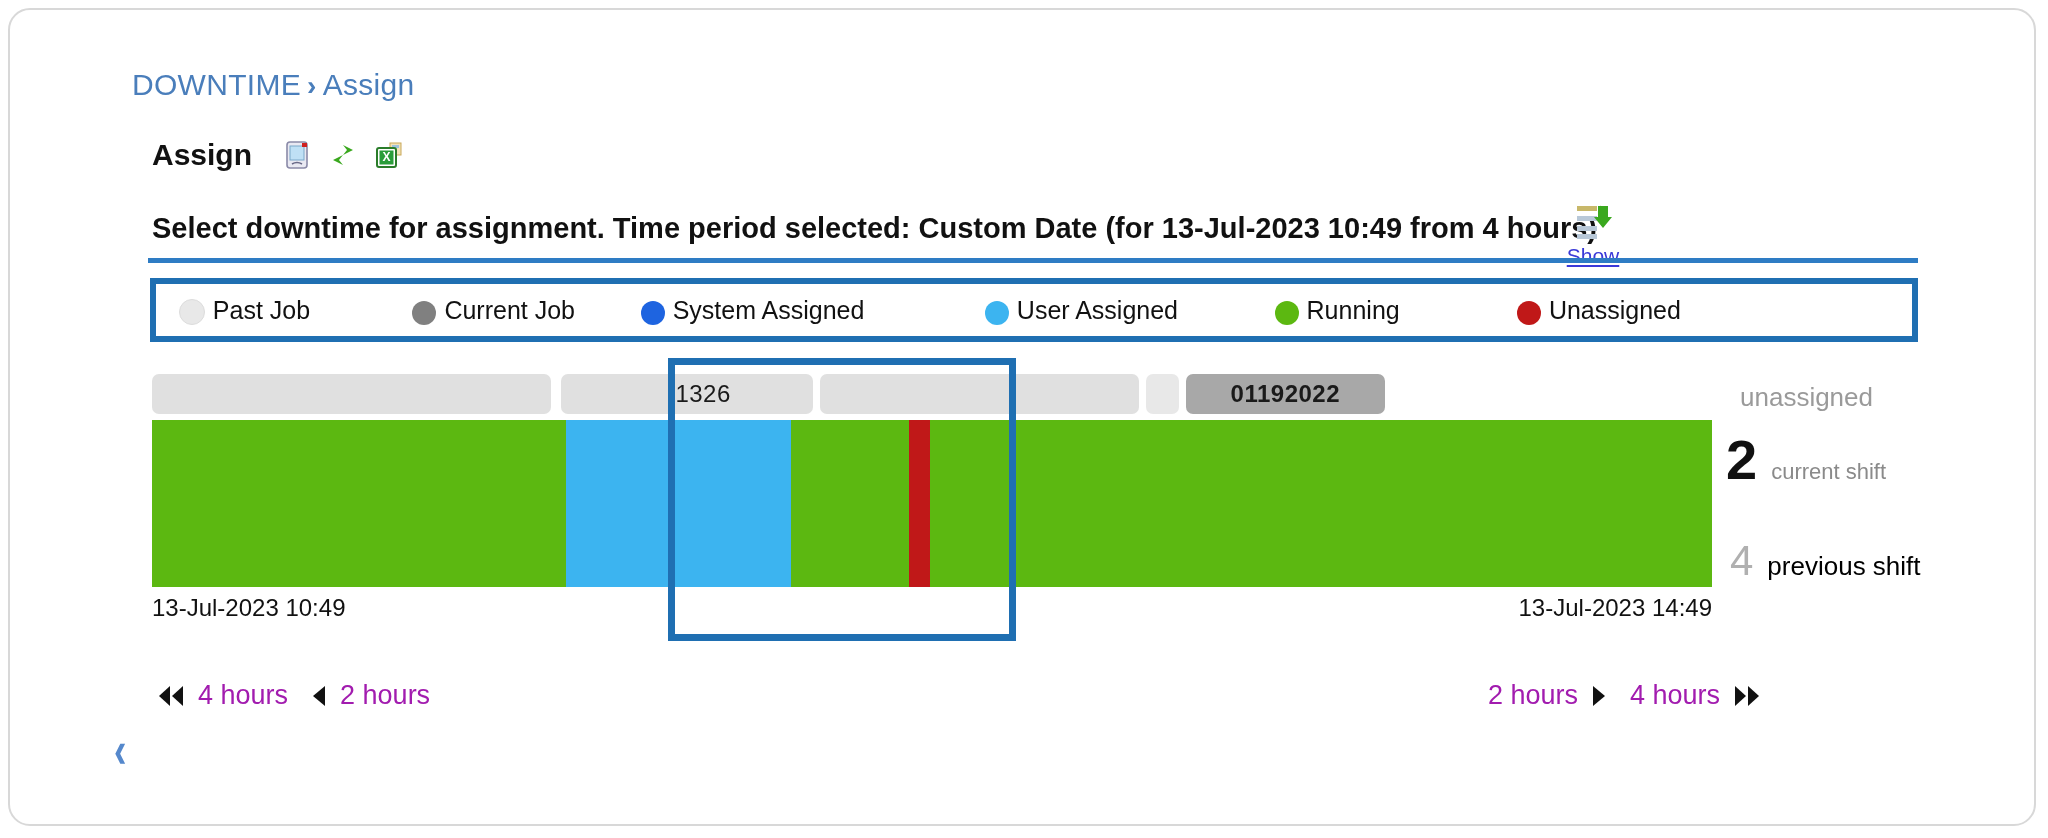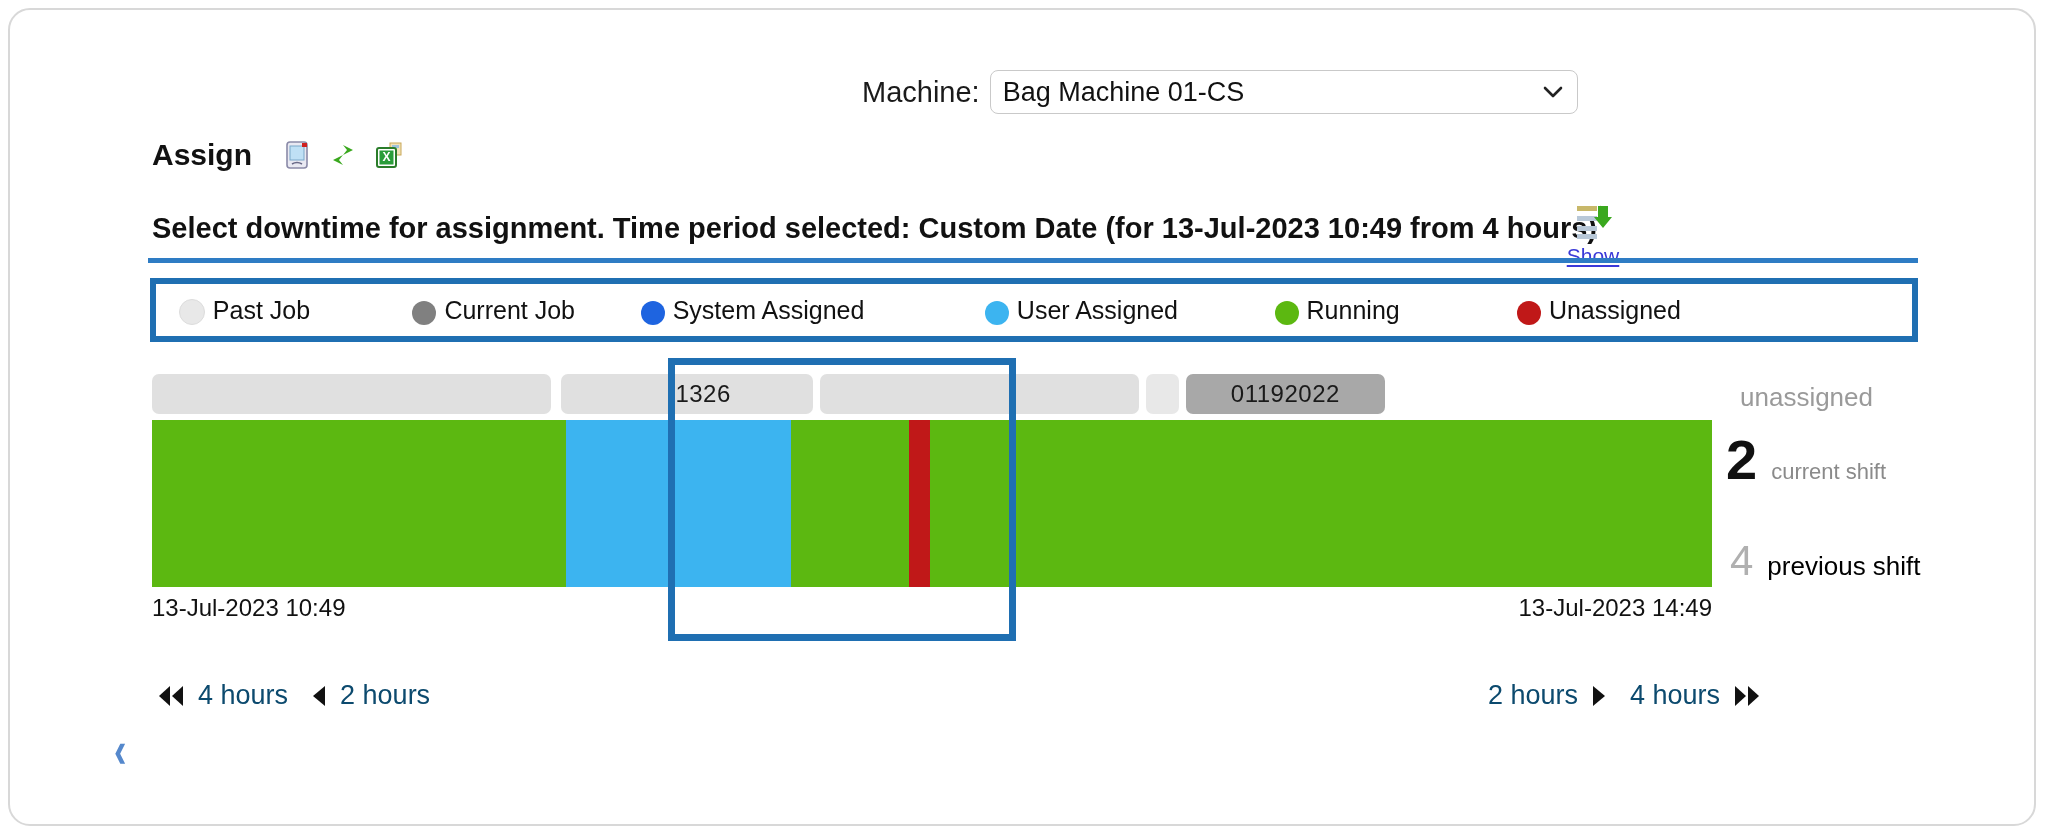"DOWNTIME › Assign" div.breadcrumb { html: none -> <div> <span>DOWNTIME</span><span>›</span><span>Assign</span> </div> }
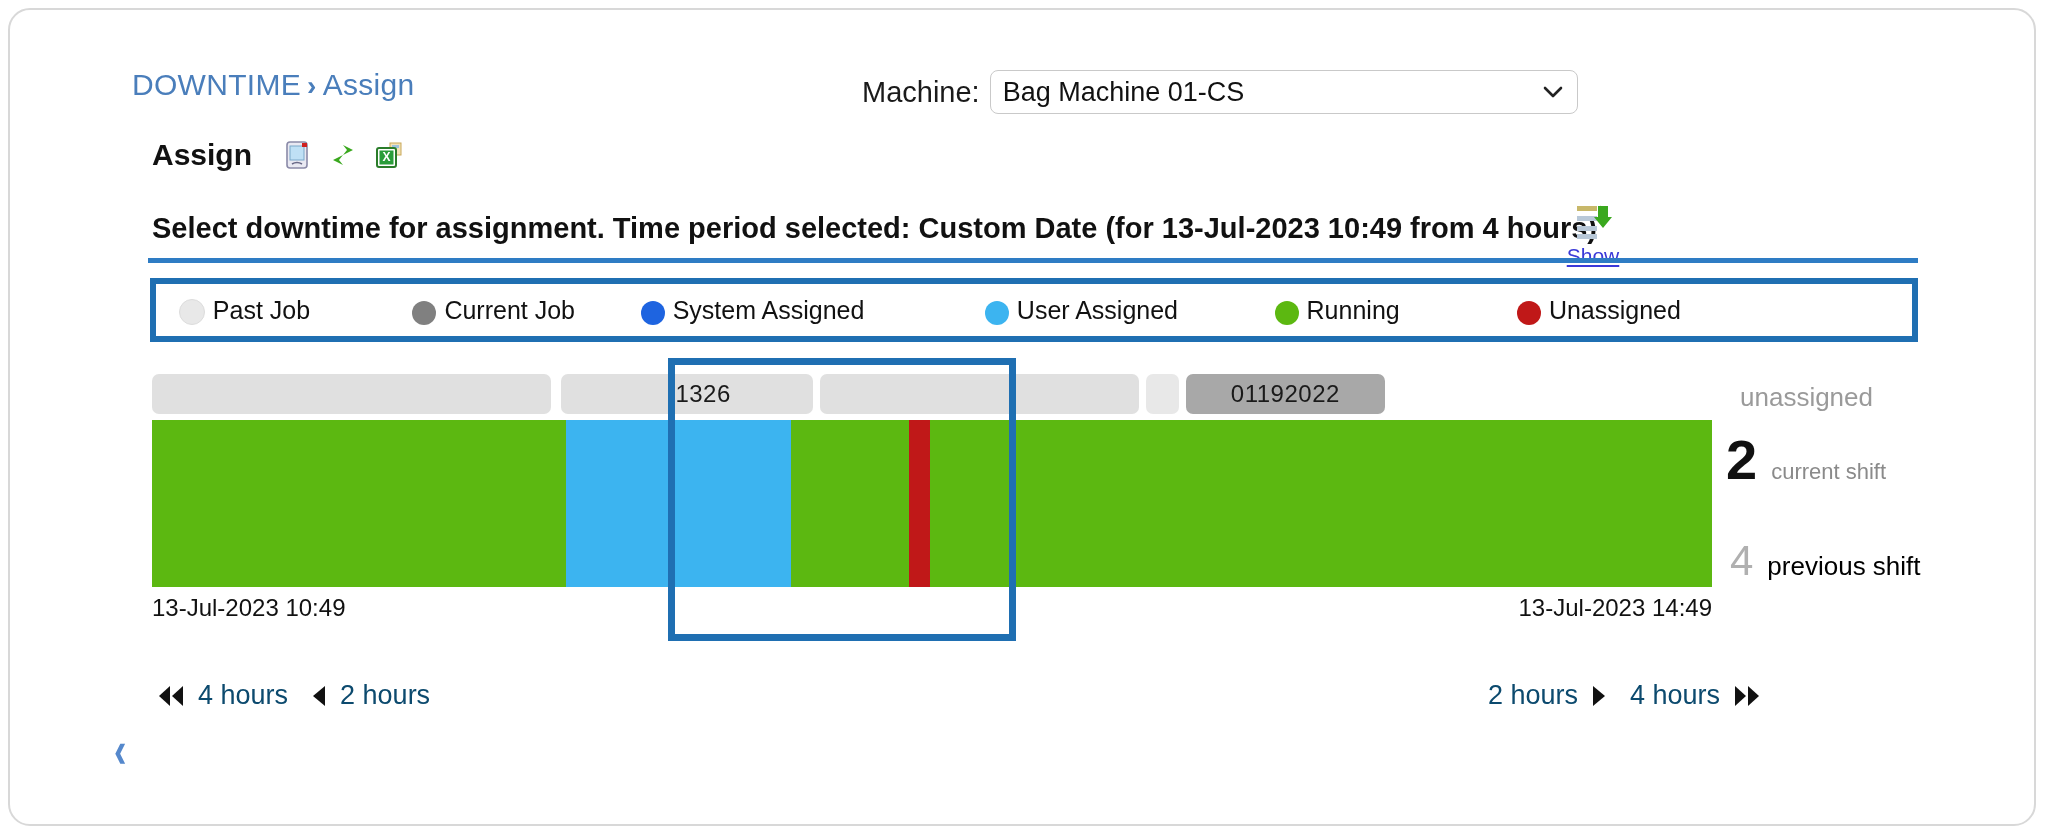"Machine:" div.machine-wrap { html: <div> <span>Machine:</span> <div> <span>Bag Machine 01-CS</span> <svg> <path></path> </svg> </div> </div> -> none }
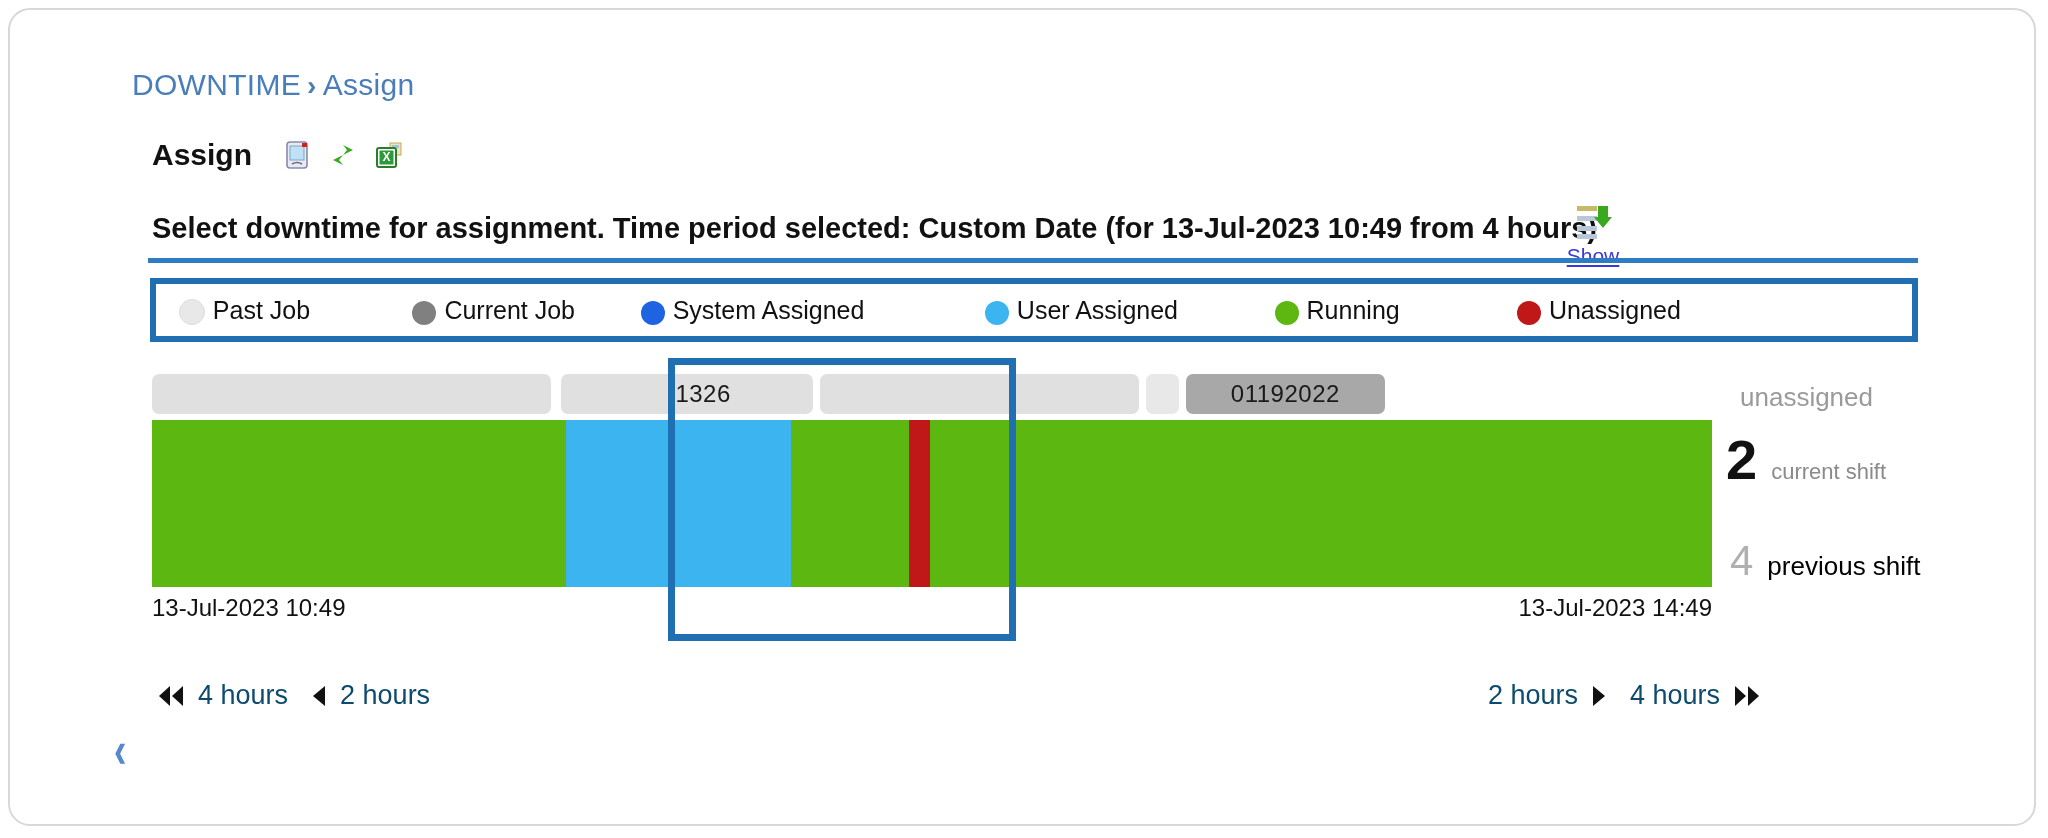"01192022" div.job-seg { font-weight: none -> bold }
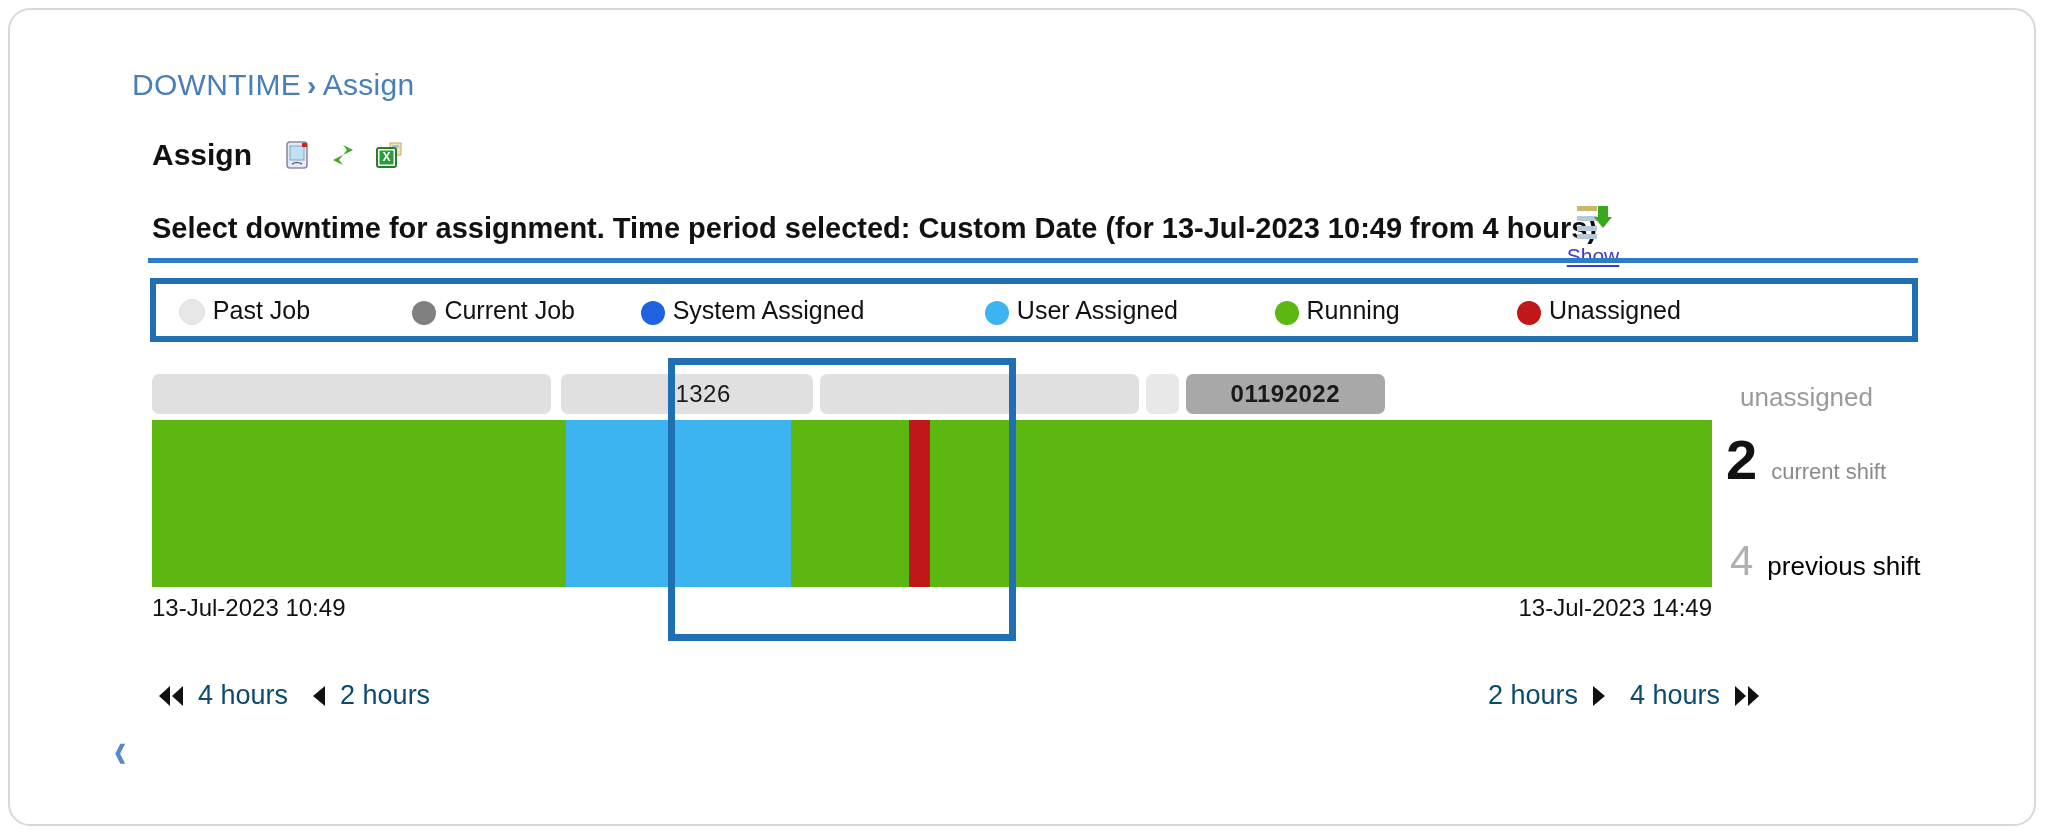"4 hours" .nav-link { color: #0c4a6e -> #a21caf }
